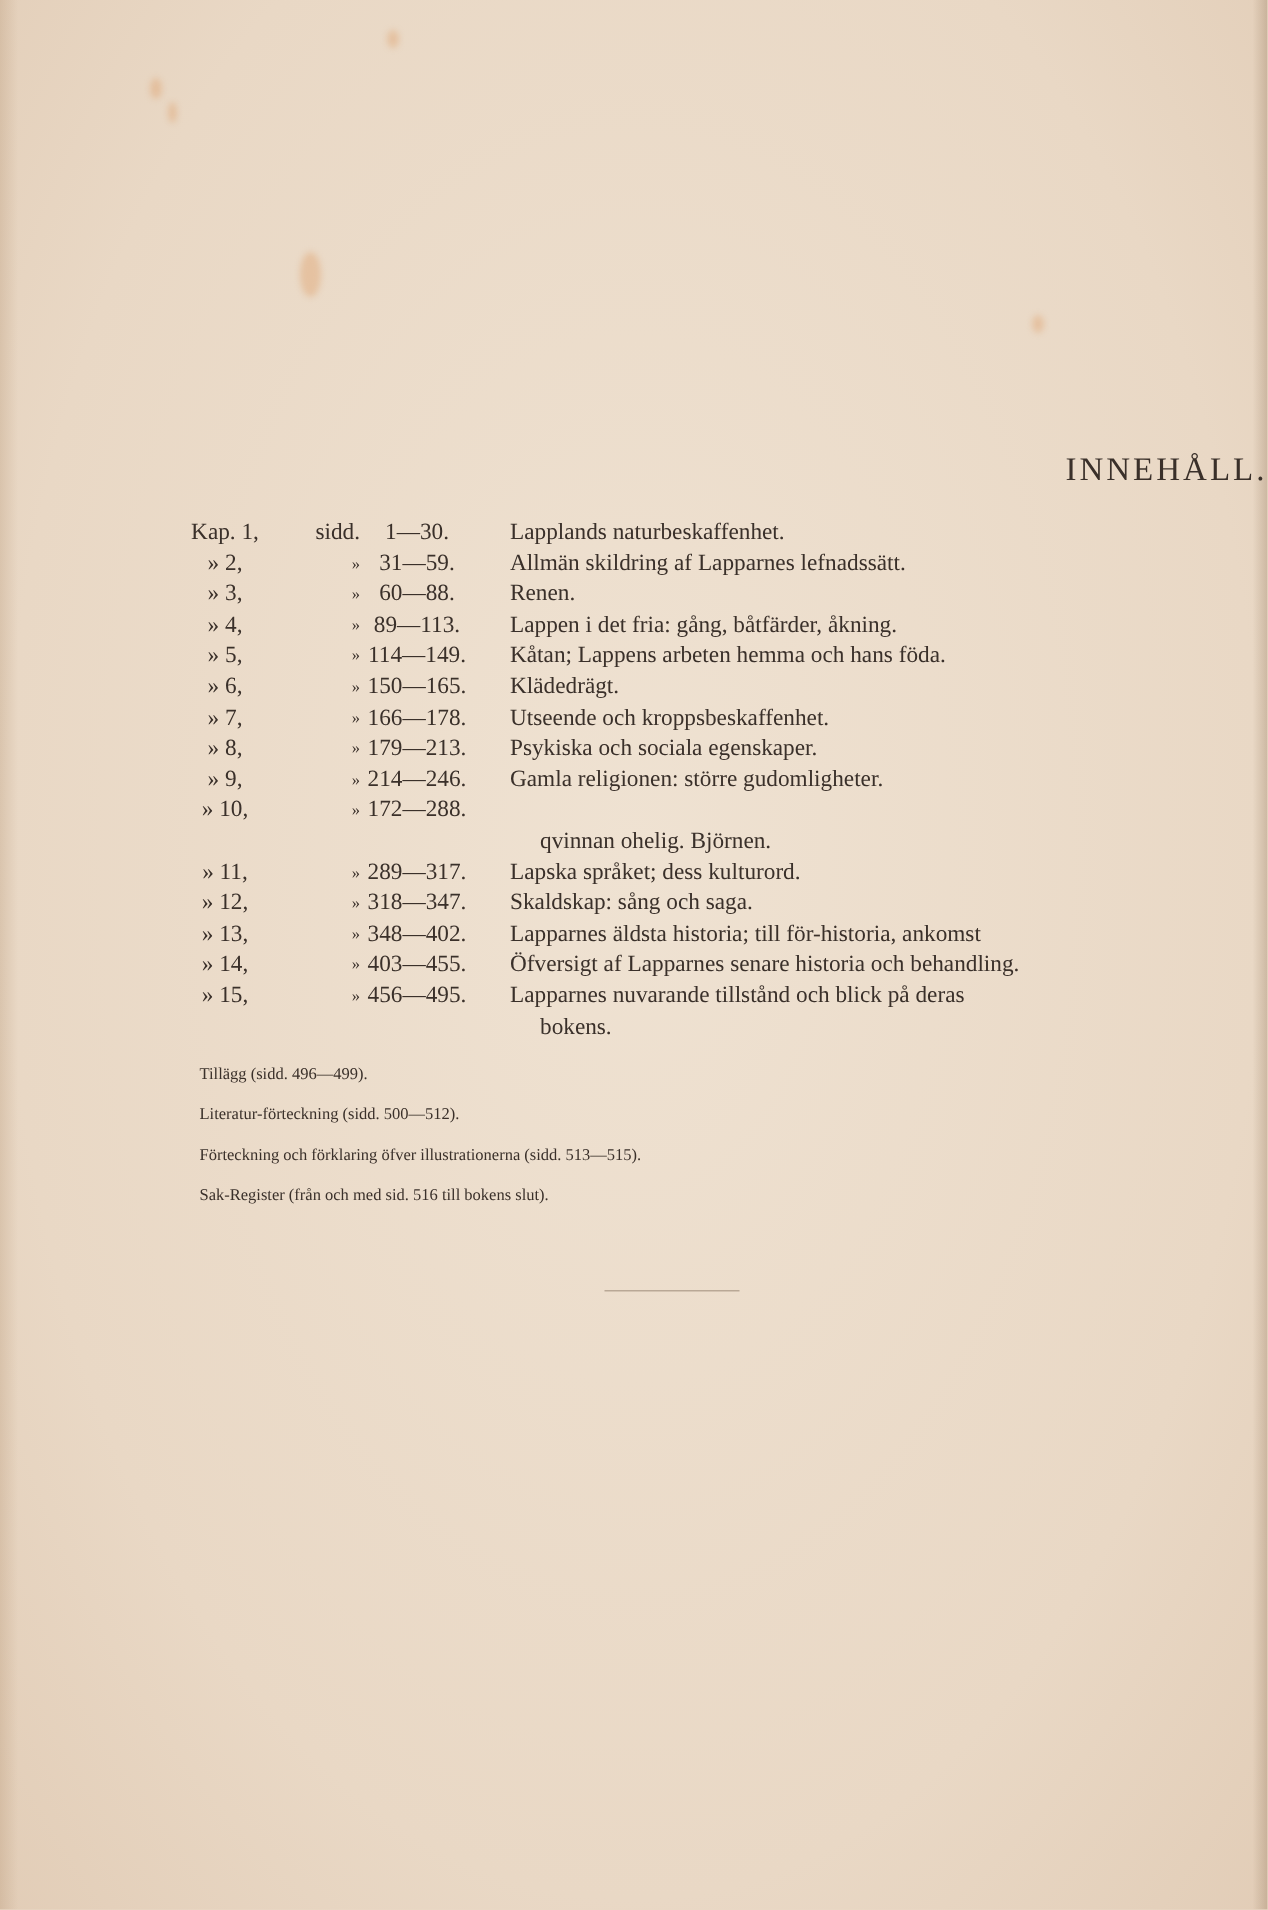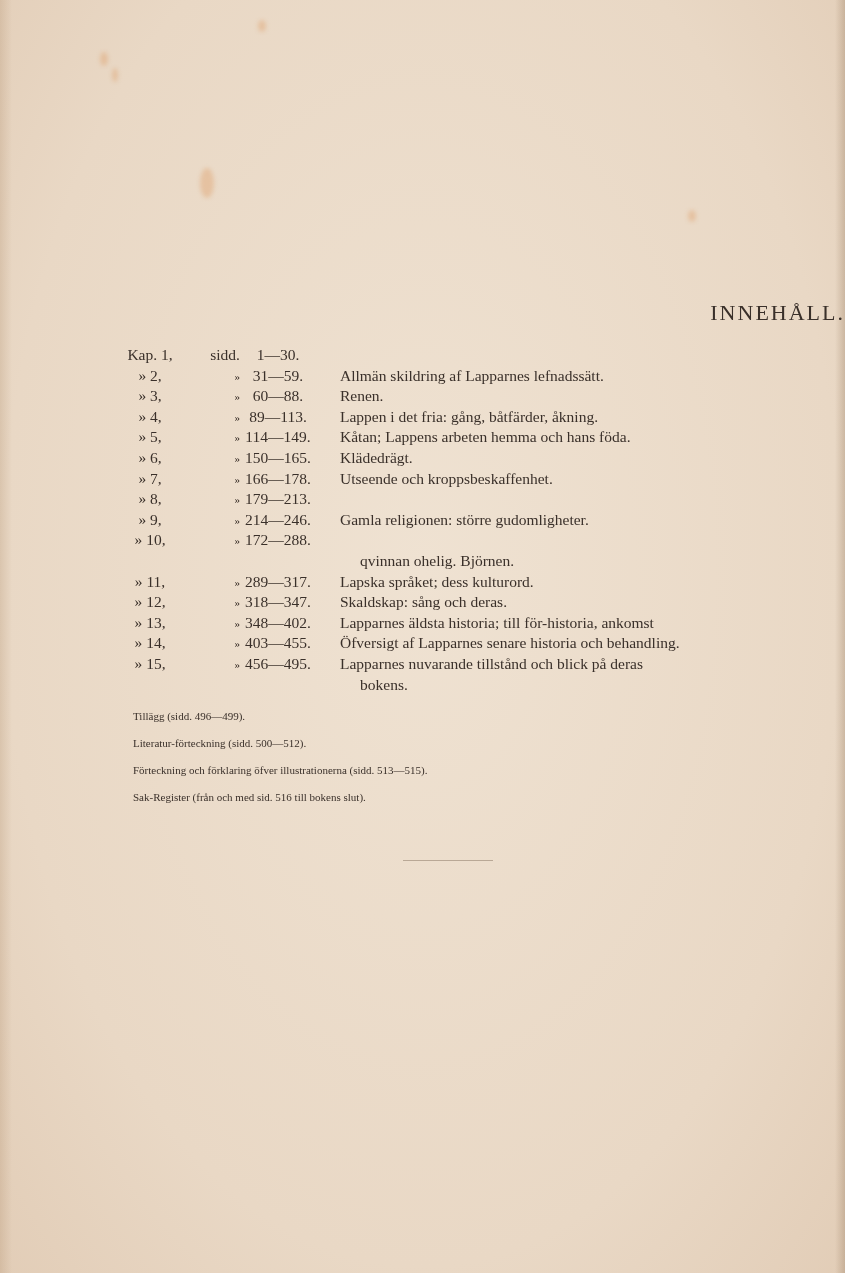"Lapplands naturbeskaffenhet." span.desc { html: none -> <span>Lapplands naturbeskaffenhet.</span> }
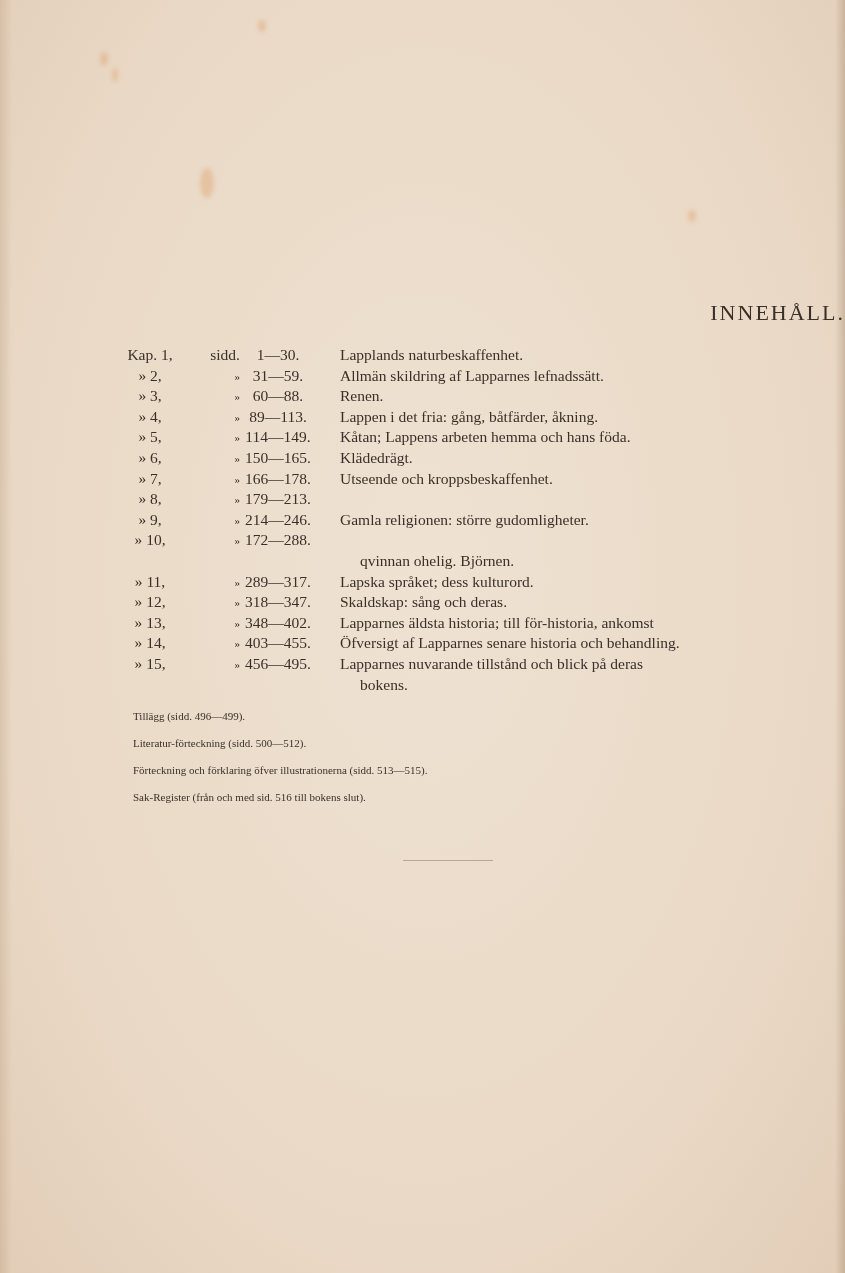"Psykiska och sociala egenskaper." span.desc { html: none -> <span>Psykiska och sociala egenskaper.</span> }
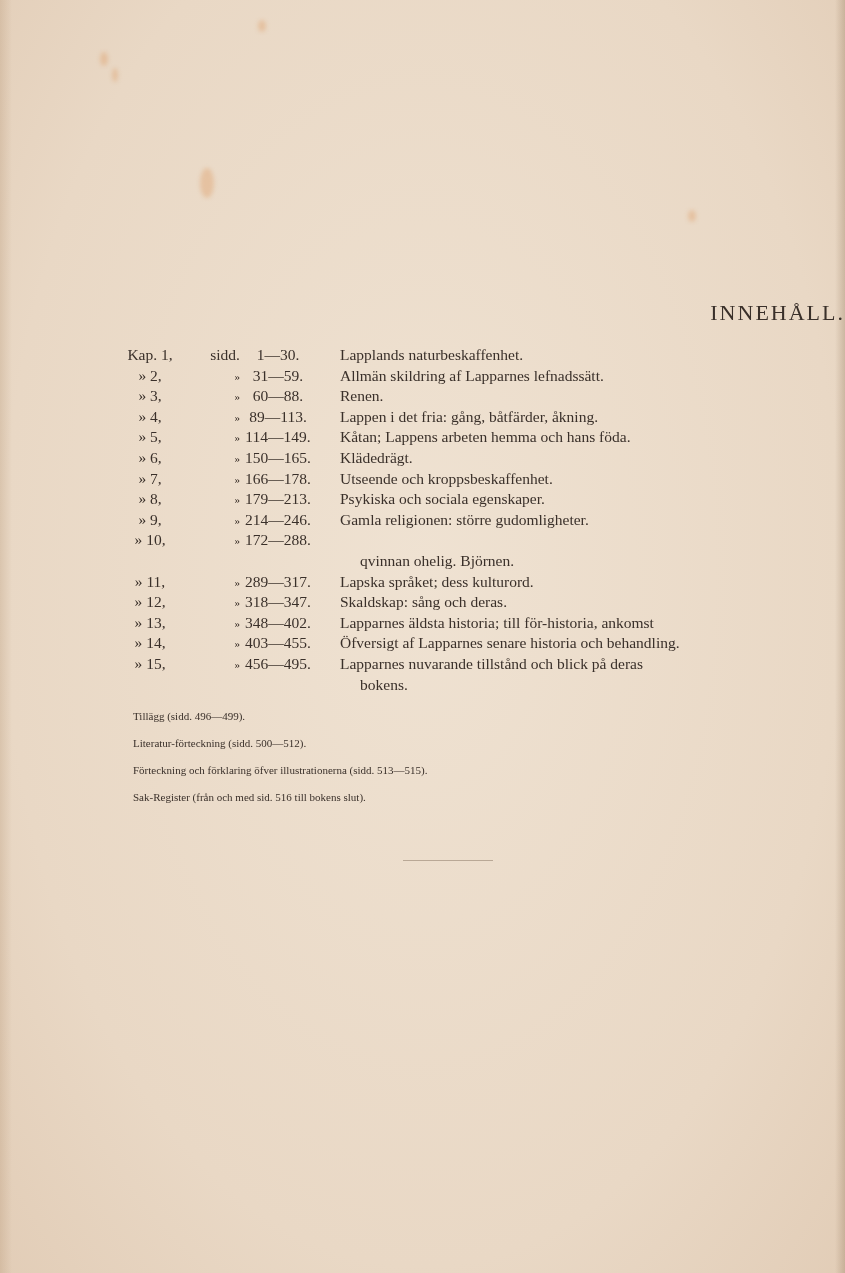"Skaldskap: sång och deras." span.desc { text: deras -> saga }
